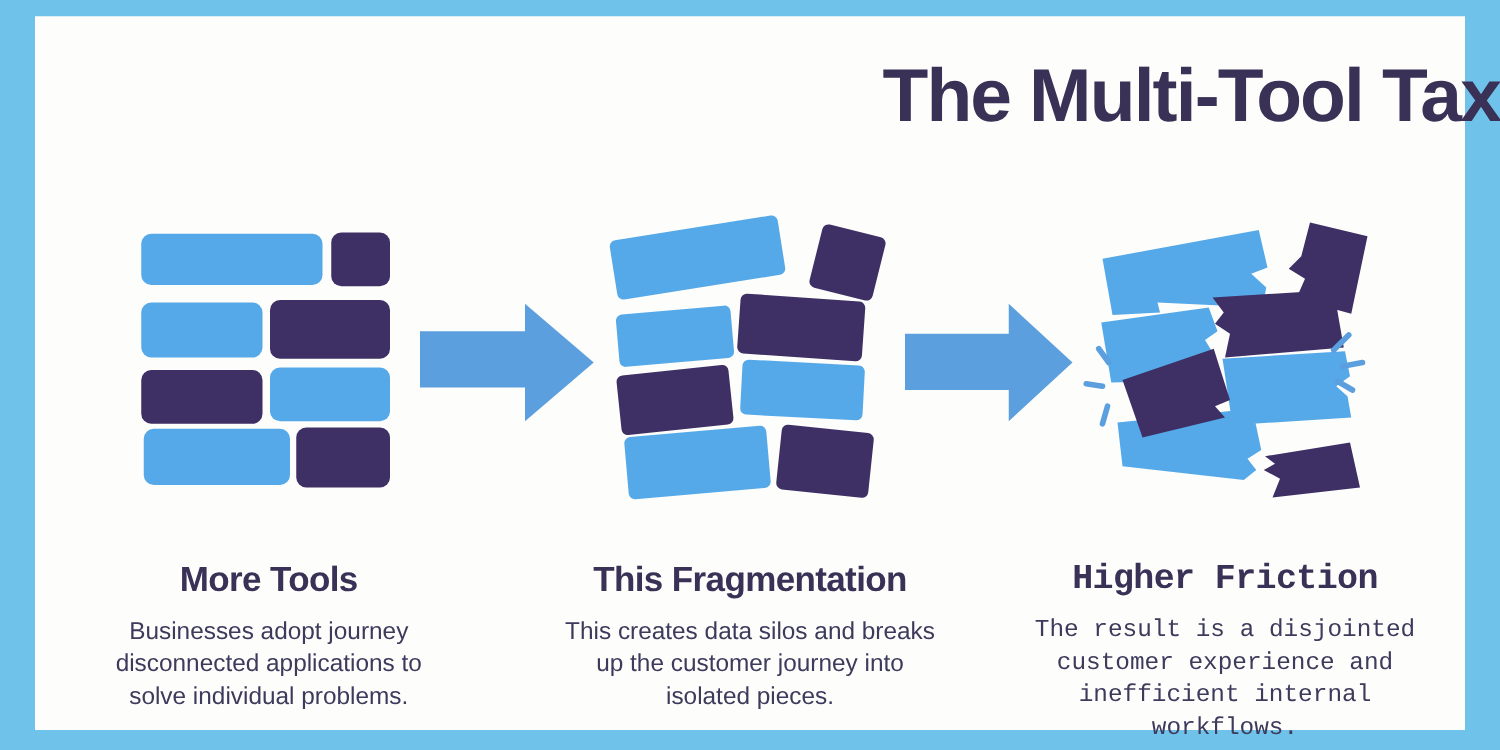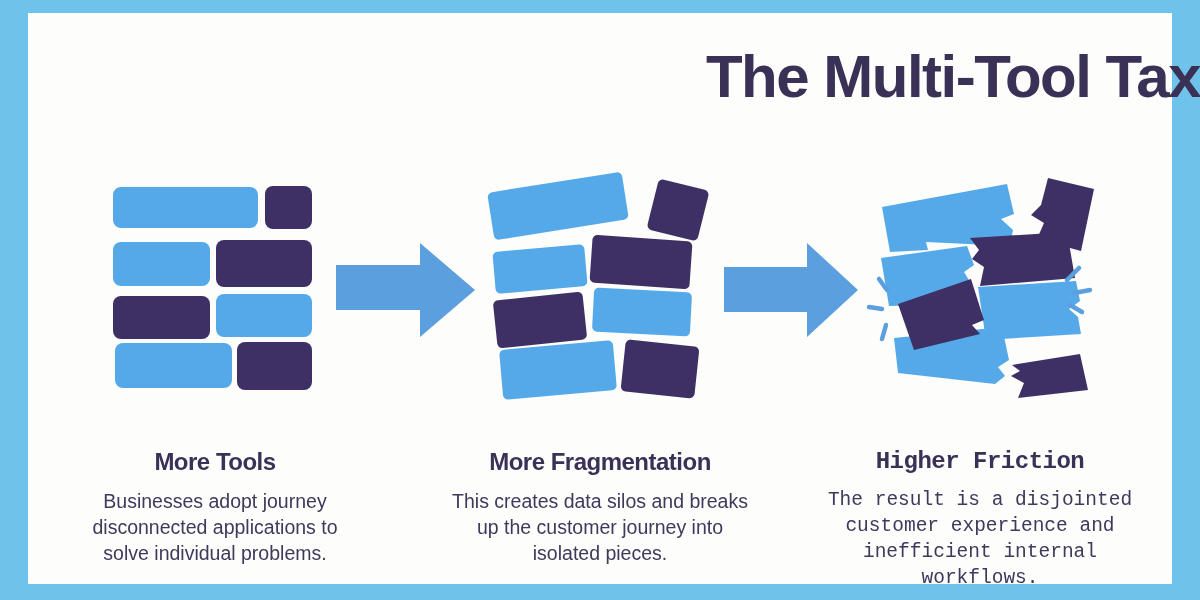"More Tools" .caption h2 { font-size: 24px -> 28px }
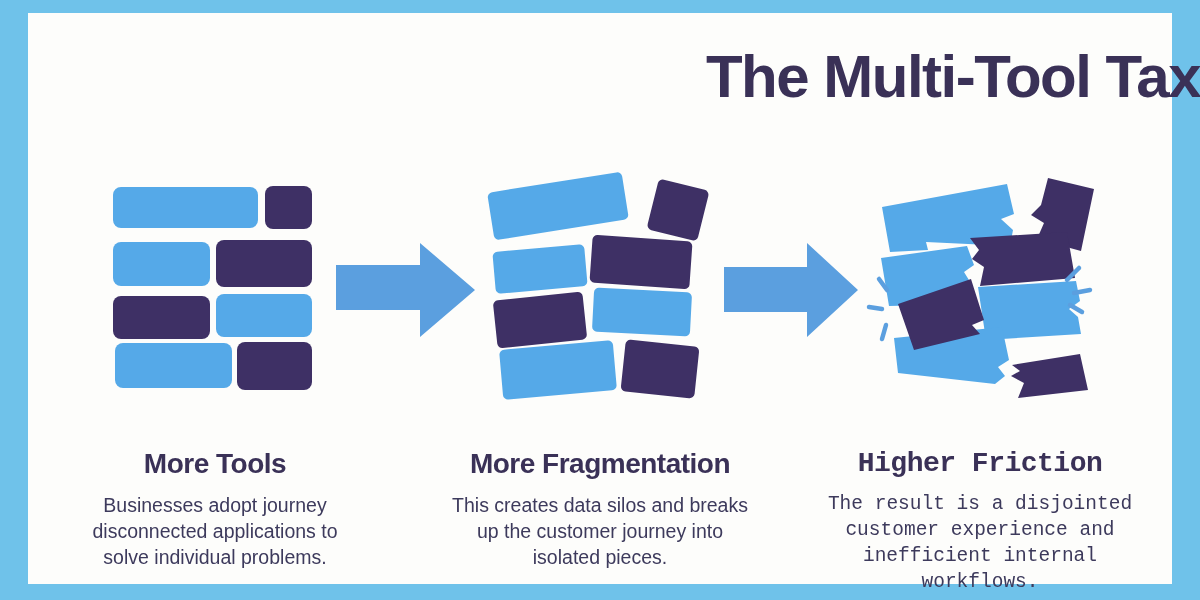"More Fragmentation" h2 { text: More -> This }
